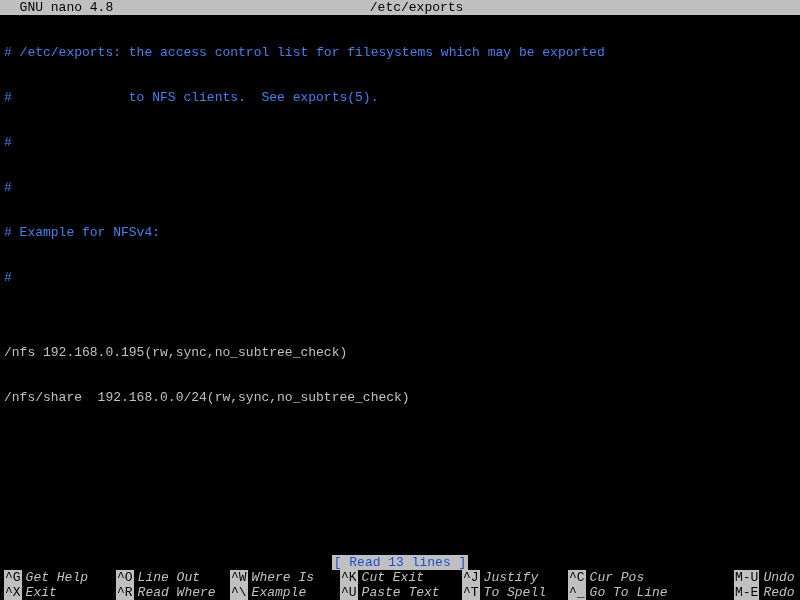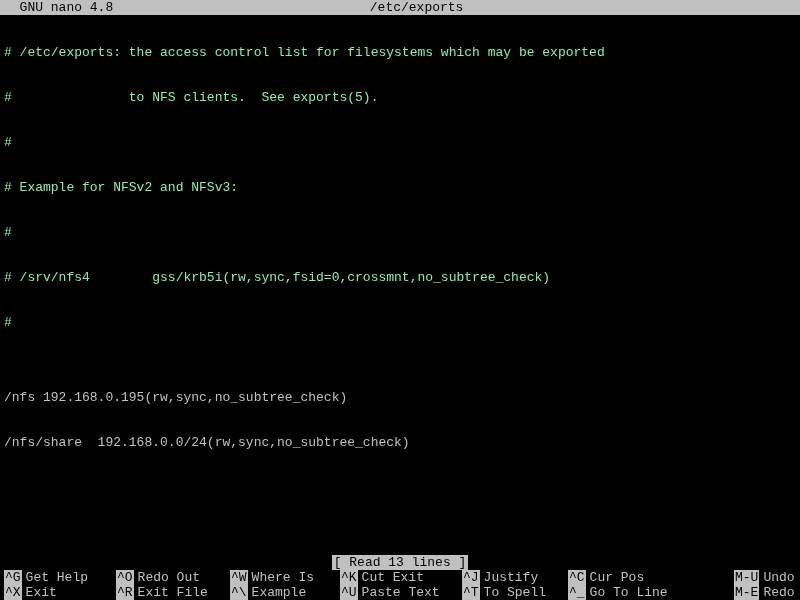"# /etc/exports: the access control" .comment-line { color: #86efac -> #3b82f6 }
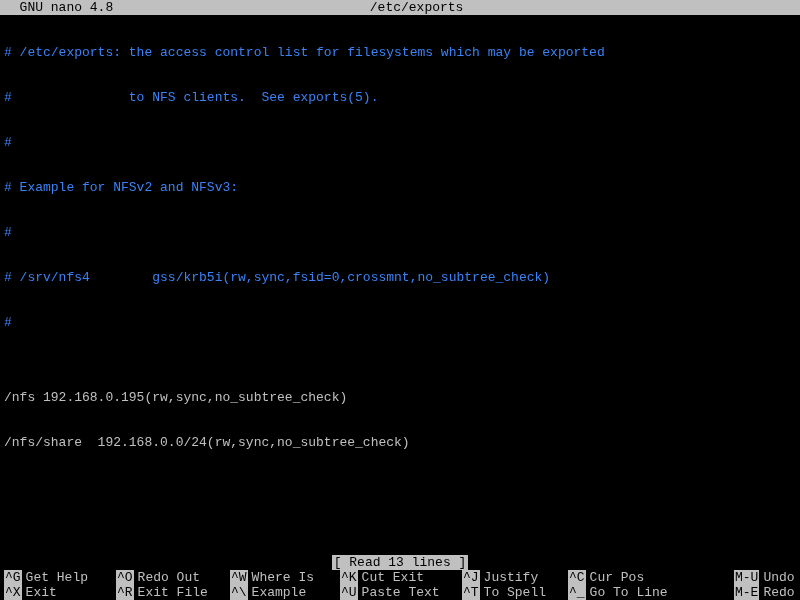"# Example for NFSv2 and" div.comment-line { html: <div># Example for NFSv2 and NFSv3:</div> -> none }
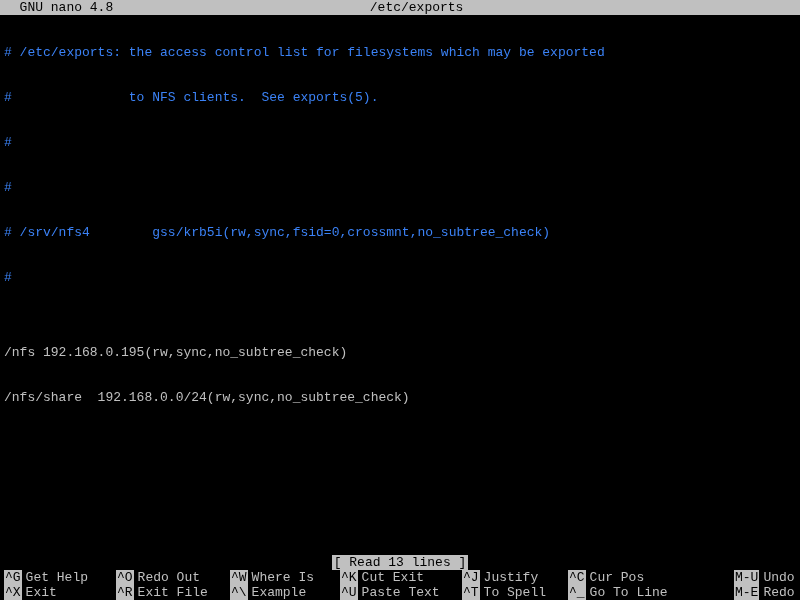"# Example for NFSv4:" div.comment-line { html: none -> <div># Example for NFSv4:</div> }
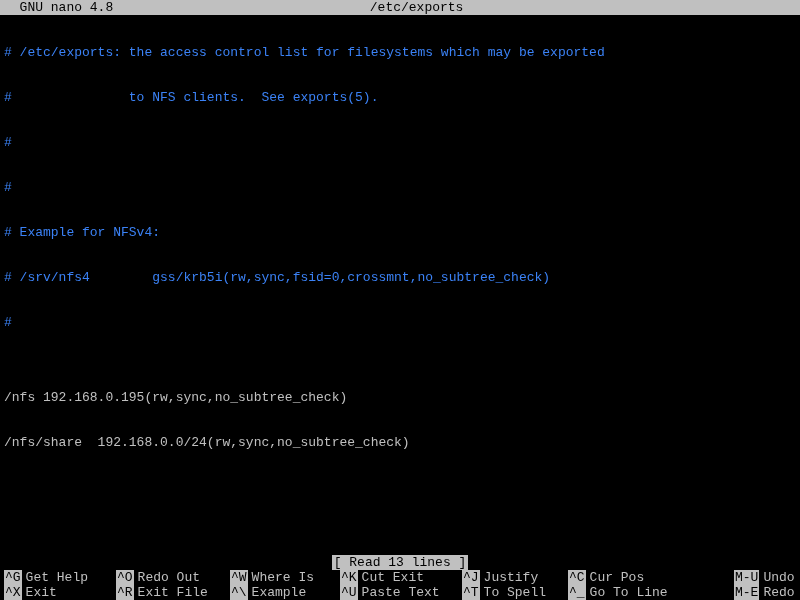"# /srv/nfs4" div.comment-line { html: <div># /srv/nfs4 gss/krb5i(rw,sync,fsid=0,crossmnt,no_subtree_check)</div> -> none }
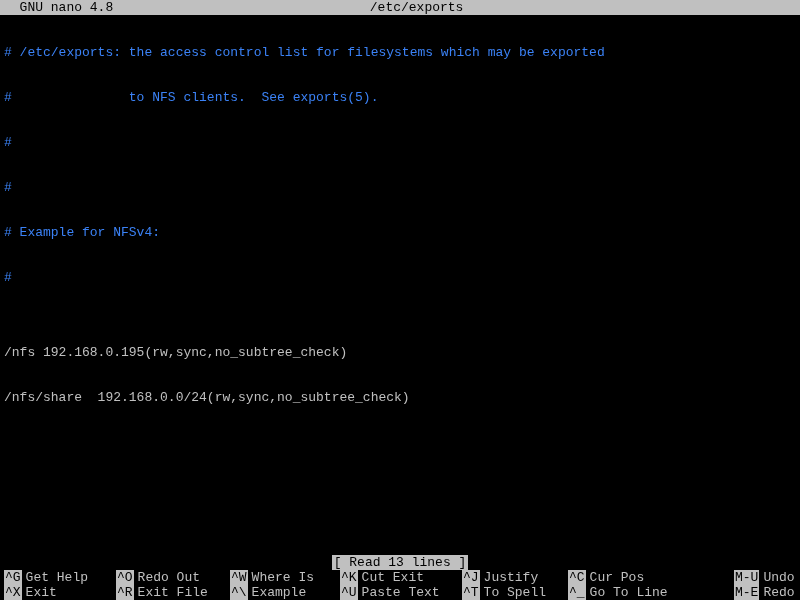"[ Read 13 lines ]" .status-line span { color: #000000 -> #1d4ed8 }
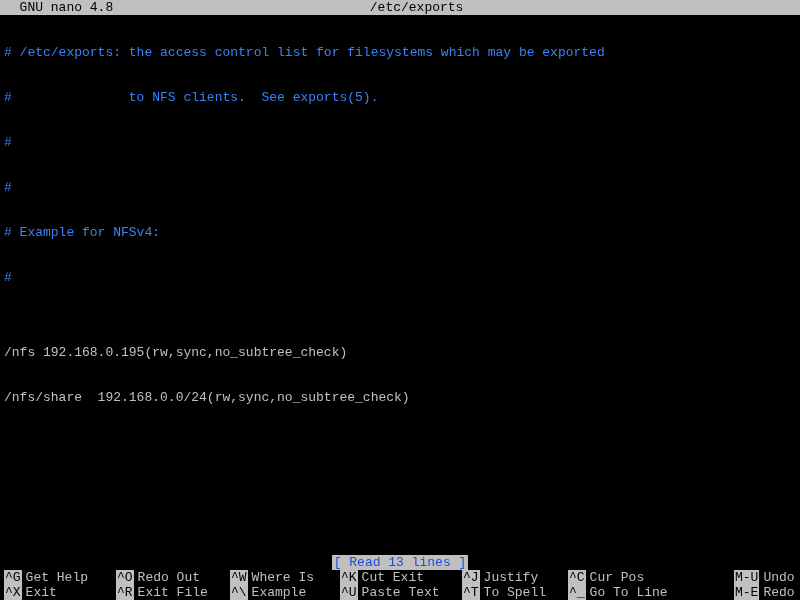"Get Help" .sc .label { font-style: none -> italic }
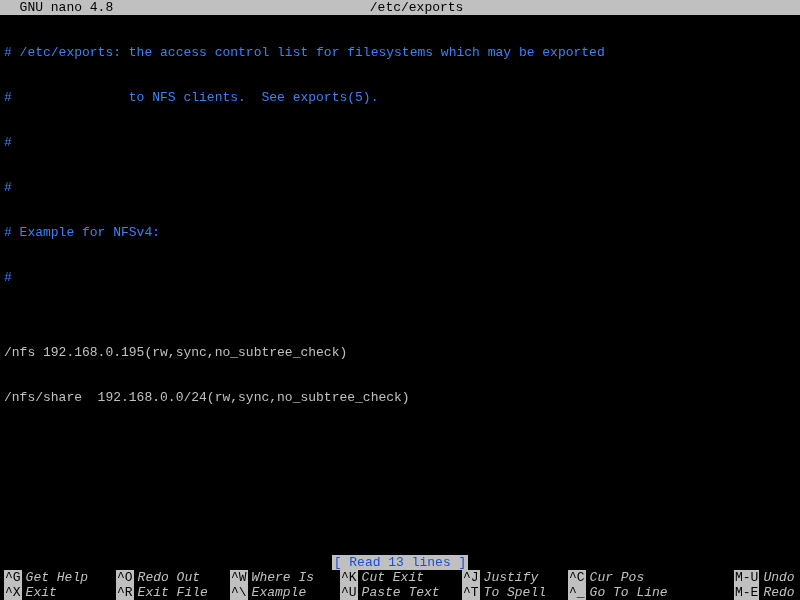"Redo Out" span.label { text: Redo -> Line }
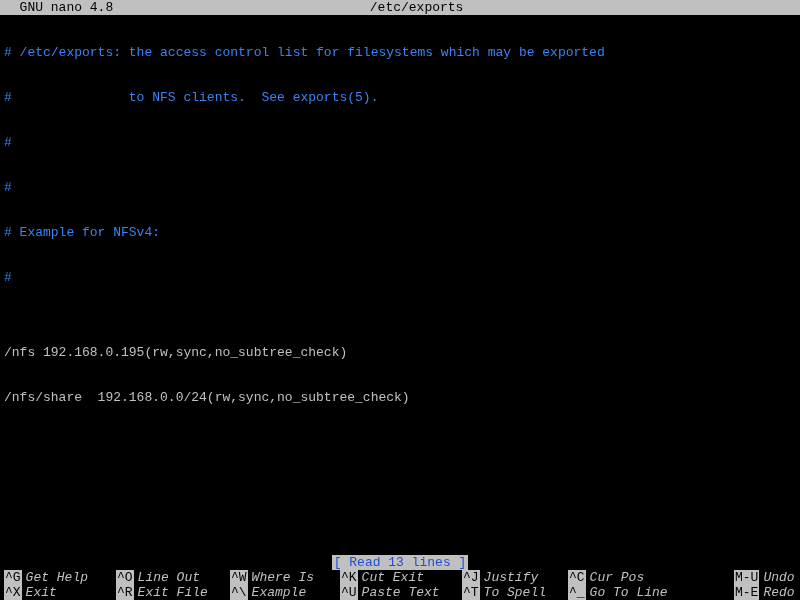"Exit File" span.label { text: Exit File -> Read Where }
